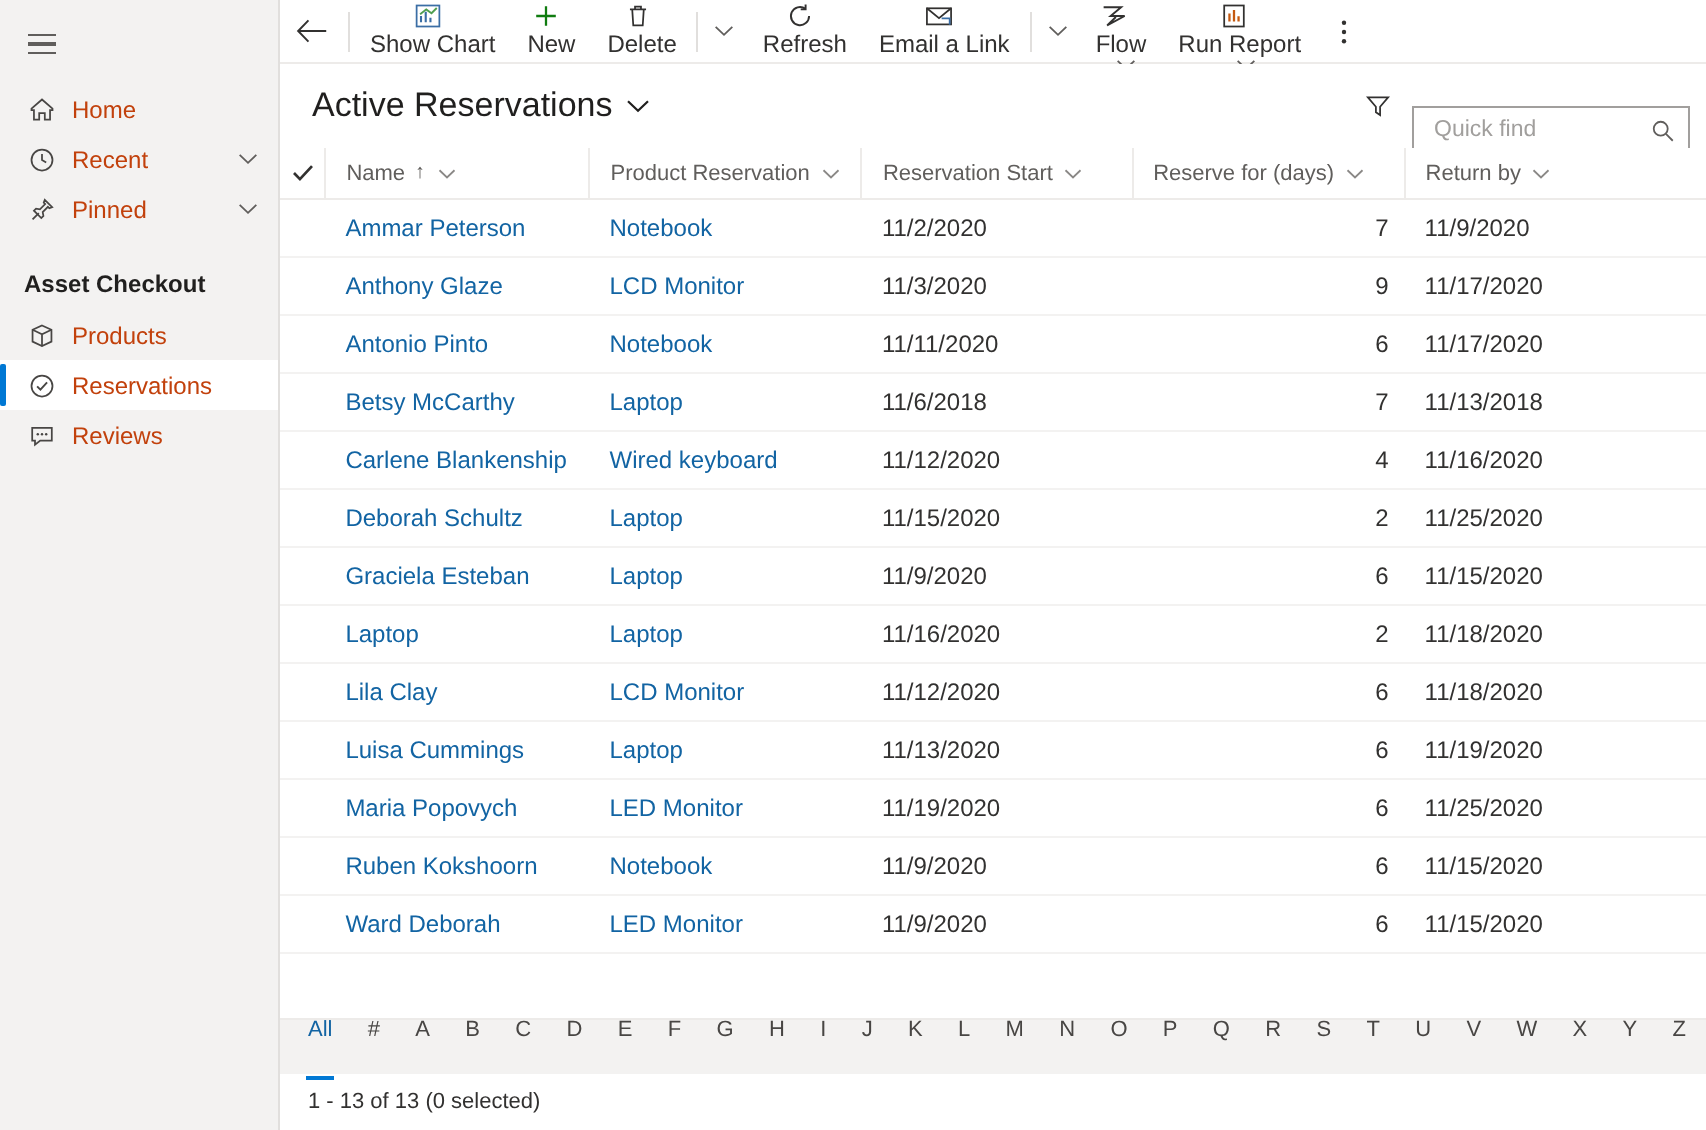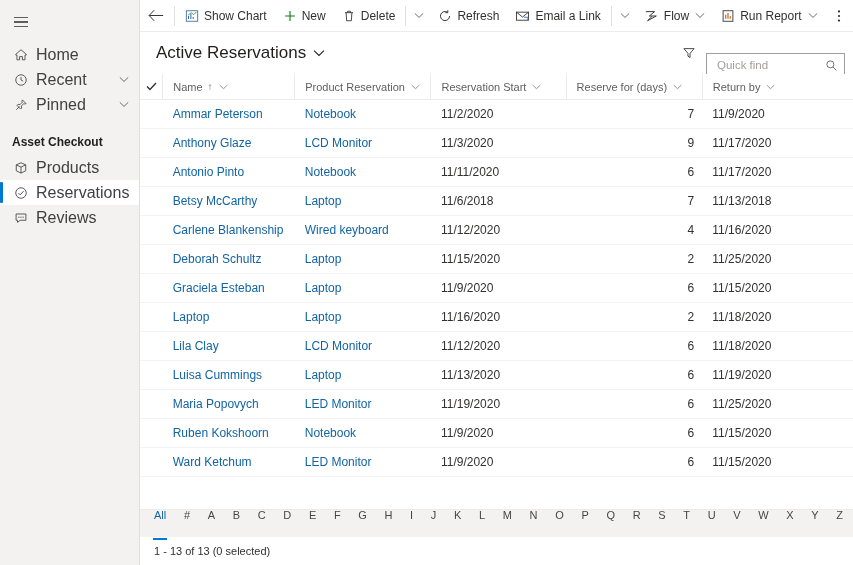"Show Chart" .cbtn { flex-direction: none -> column }
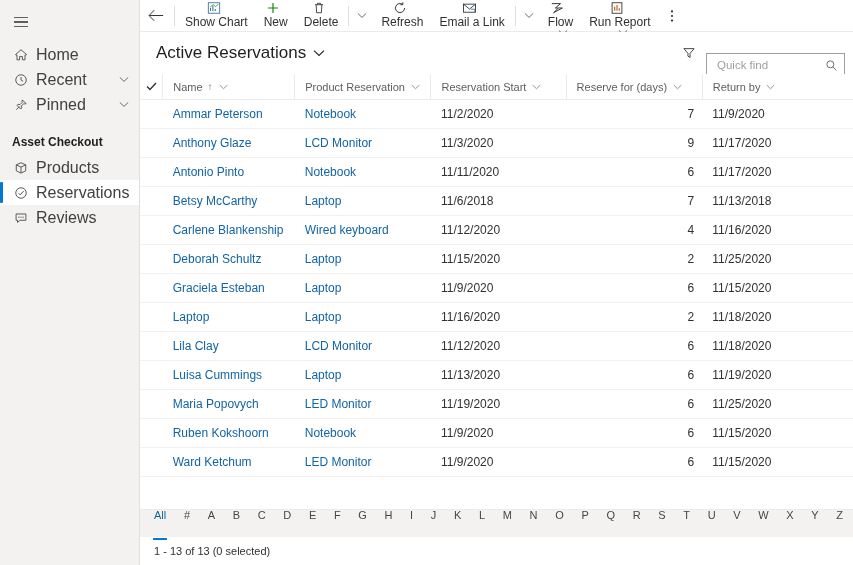"Home" .navitem .lbl { color: #404040 -> #c2410c; font-size: 16px -> 12px }
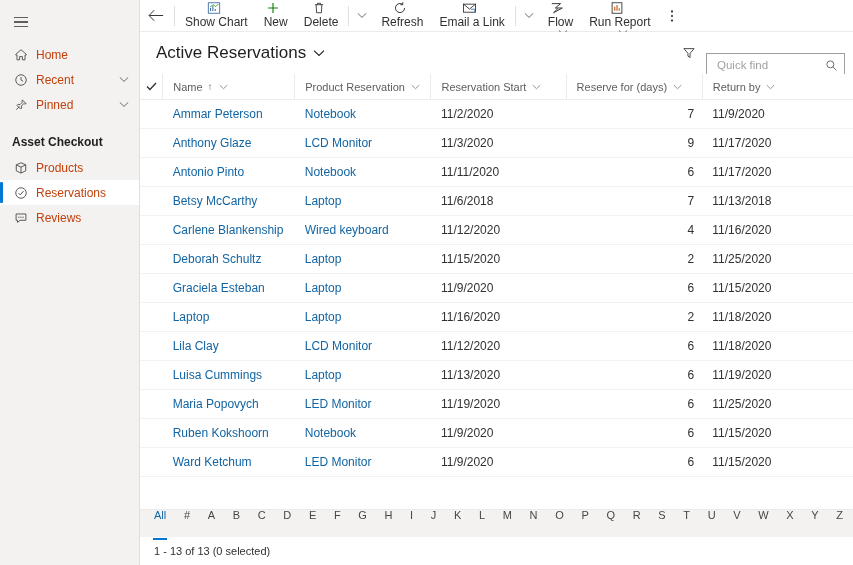"Ward Ketchum" span.lnk { text: Ketchum -> Deborah }
